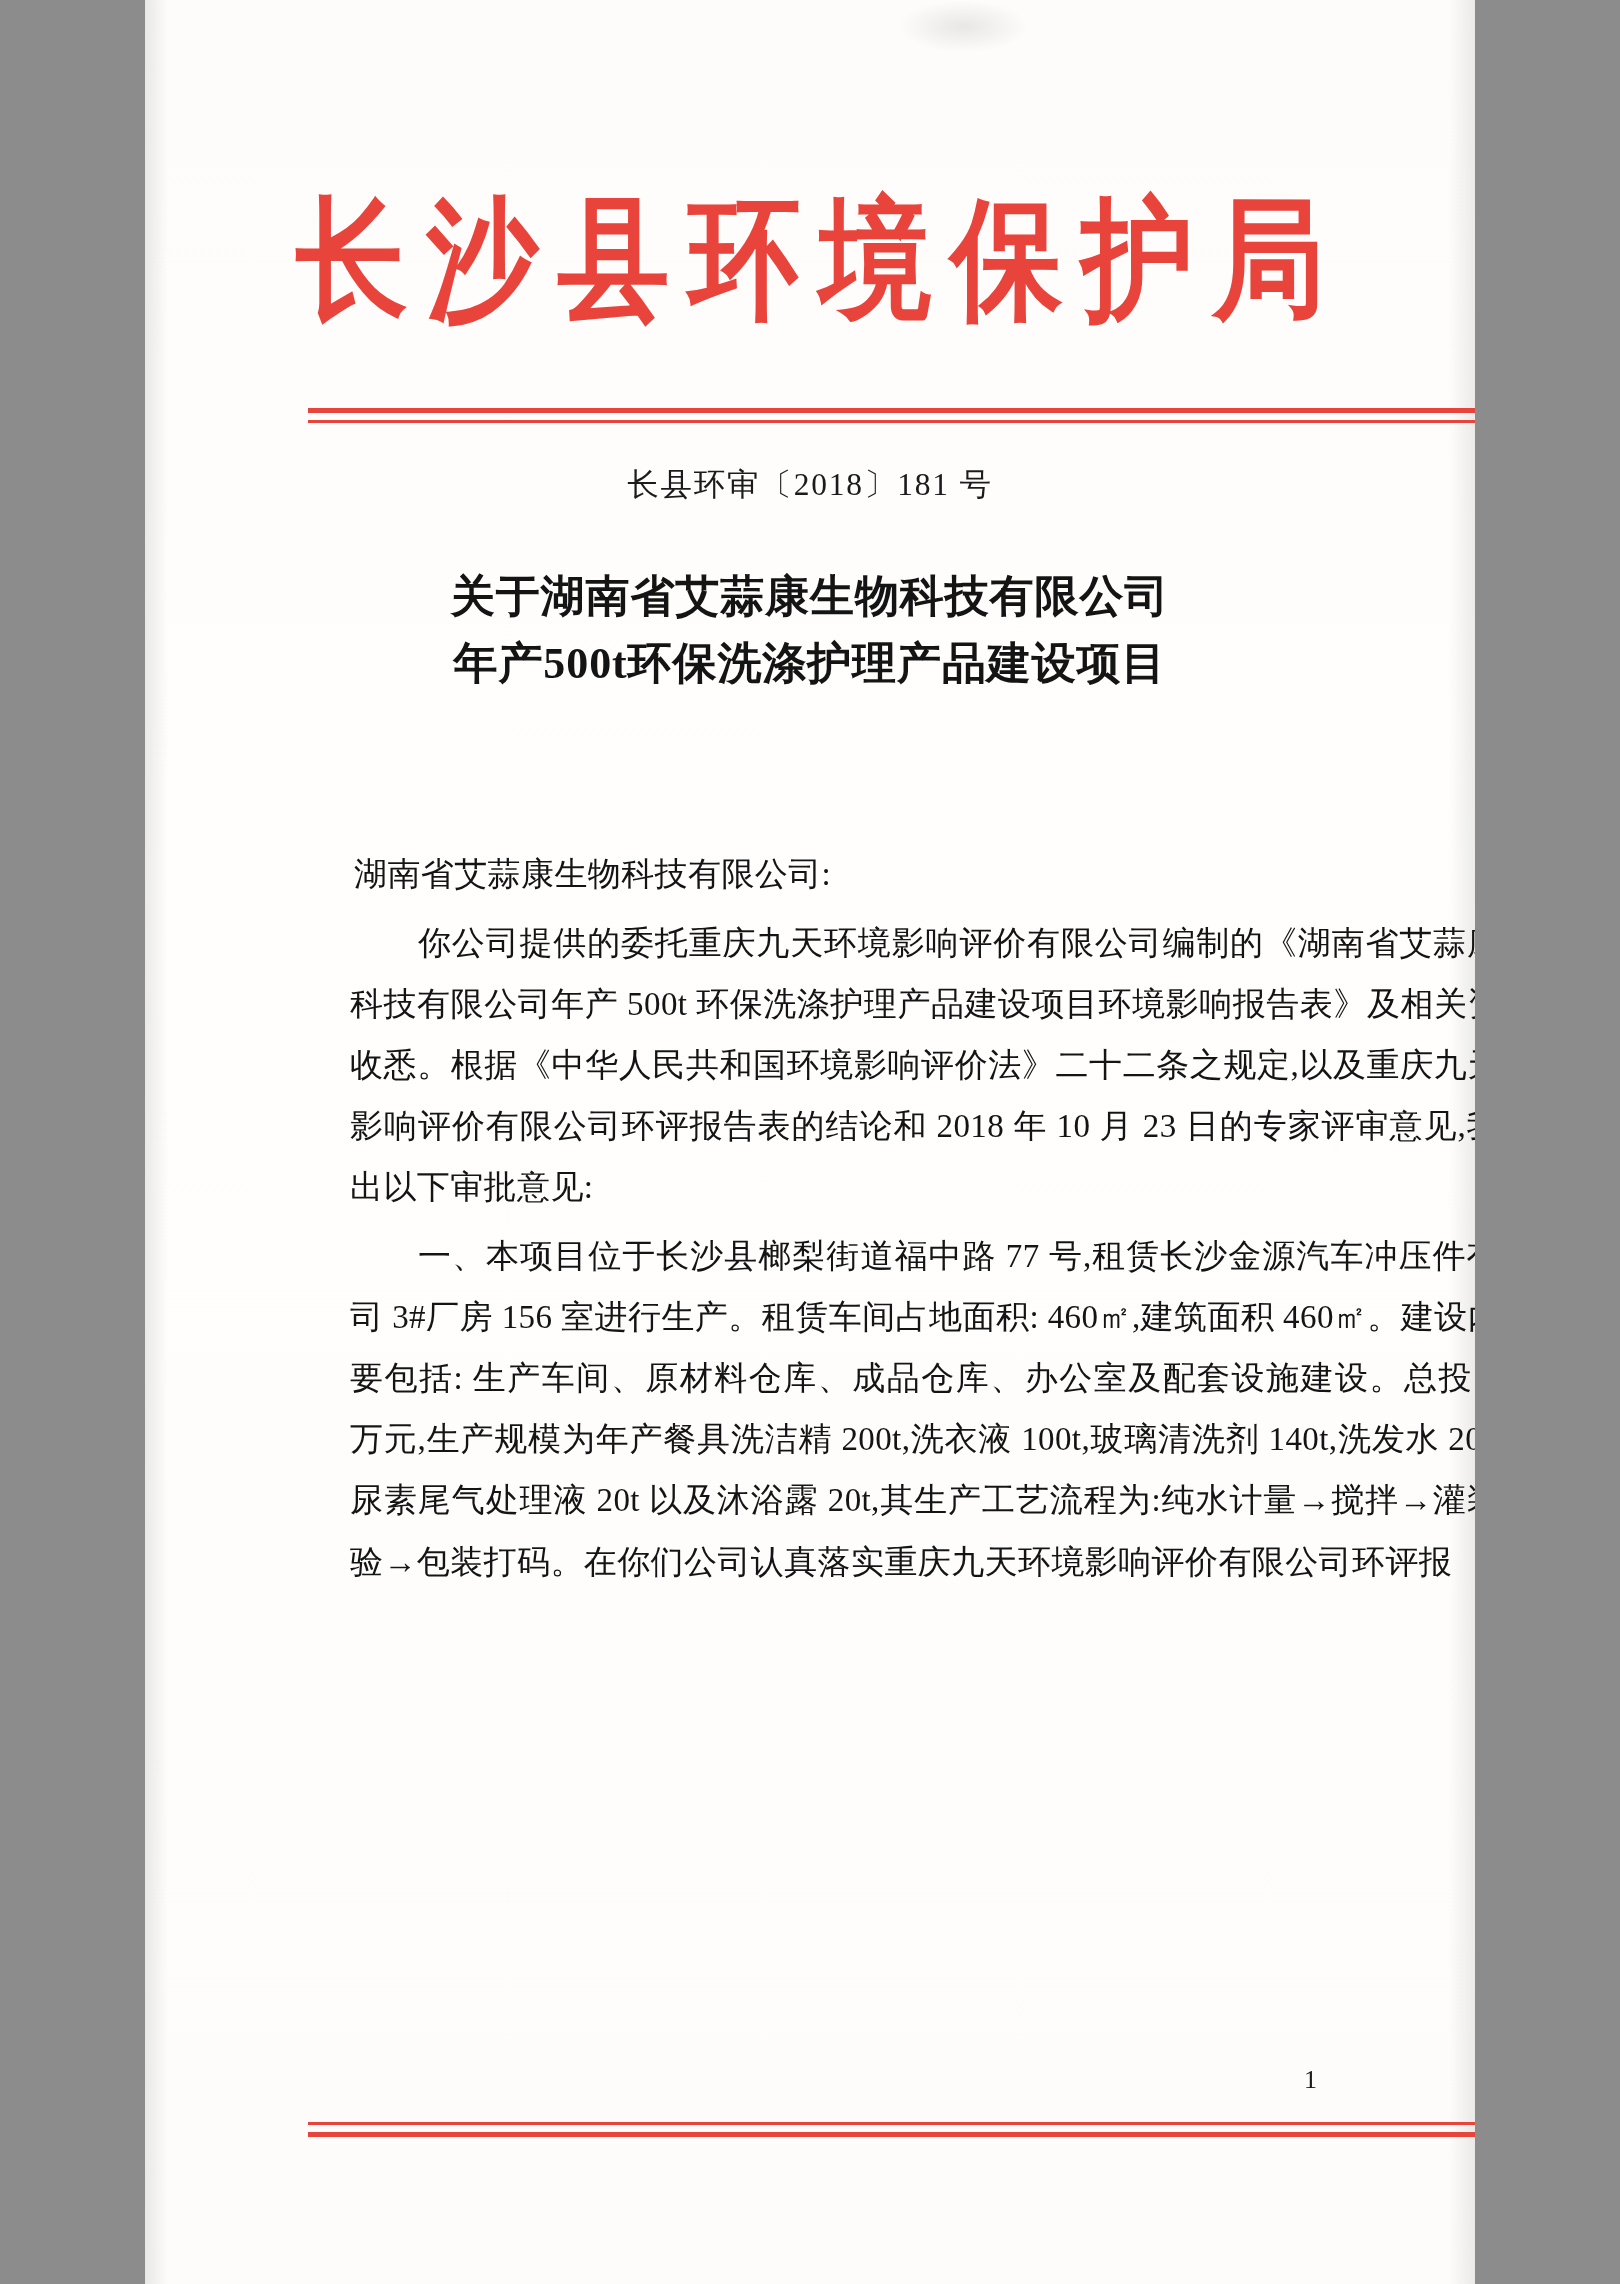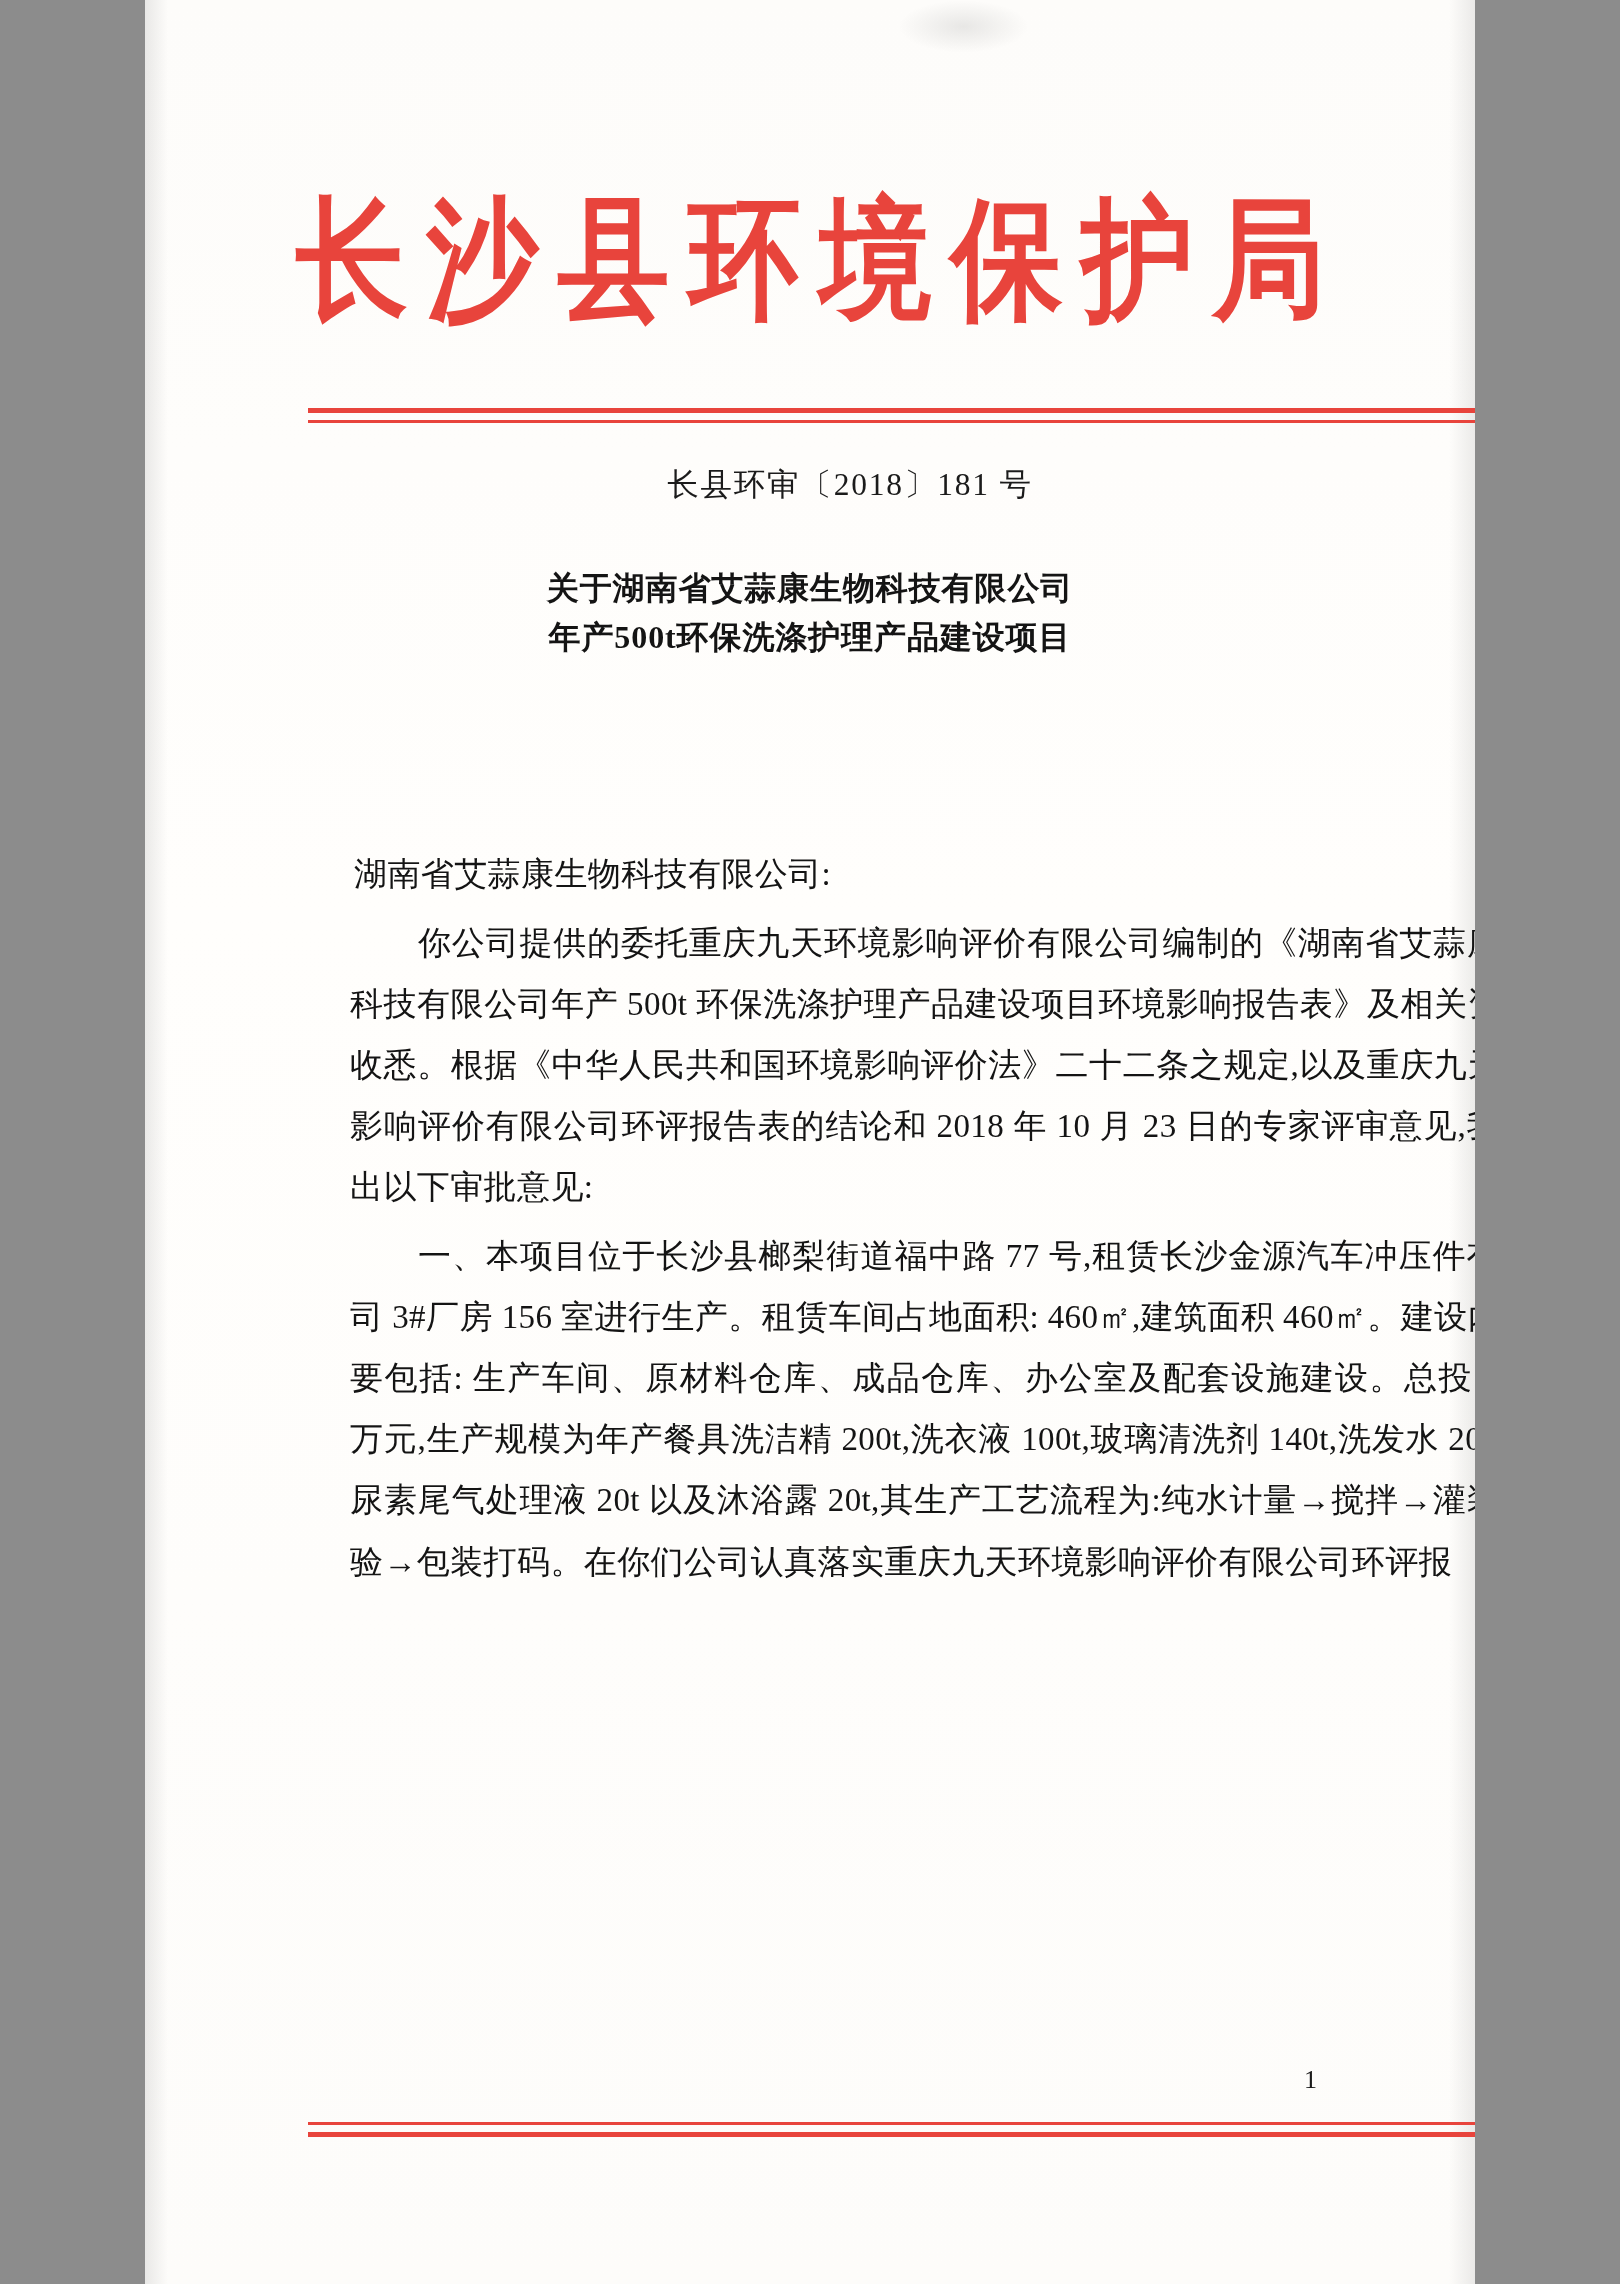"长县环审〔2018〕181 号" .doc-number { margin-left: 40px -> none }
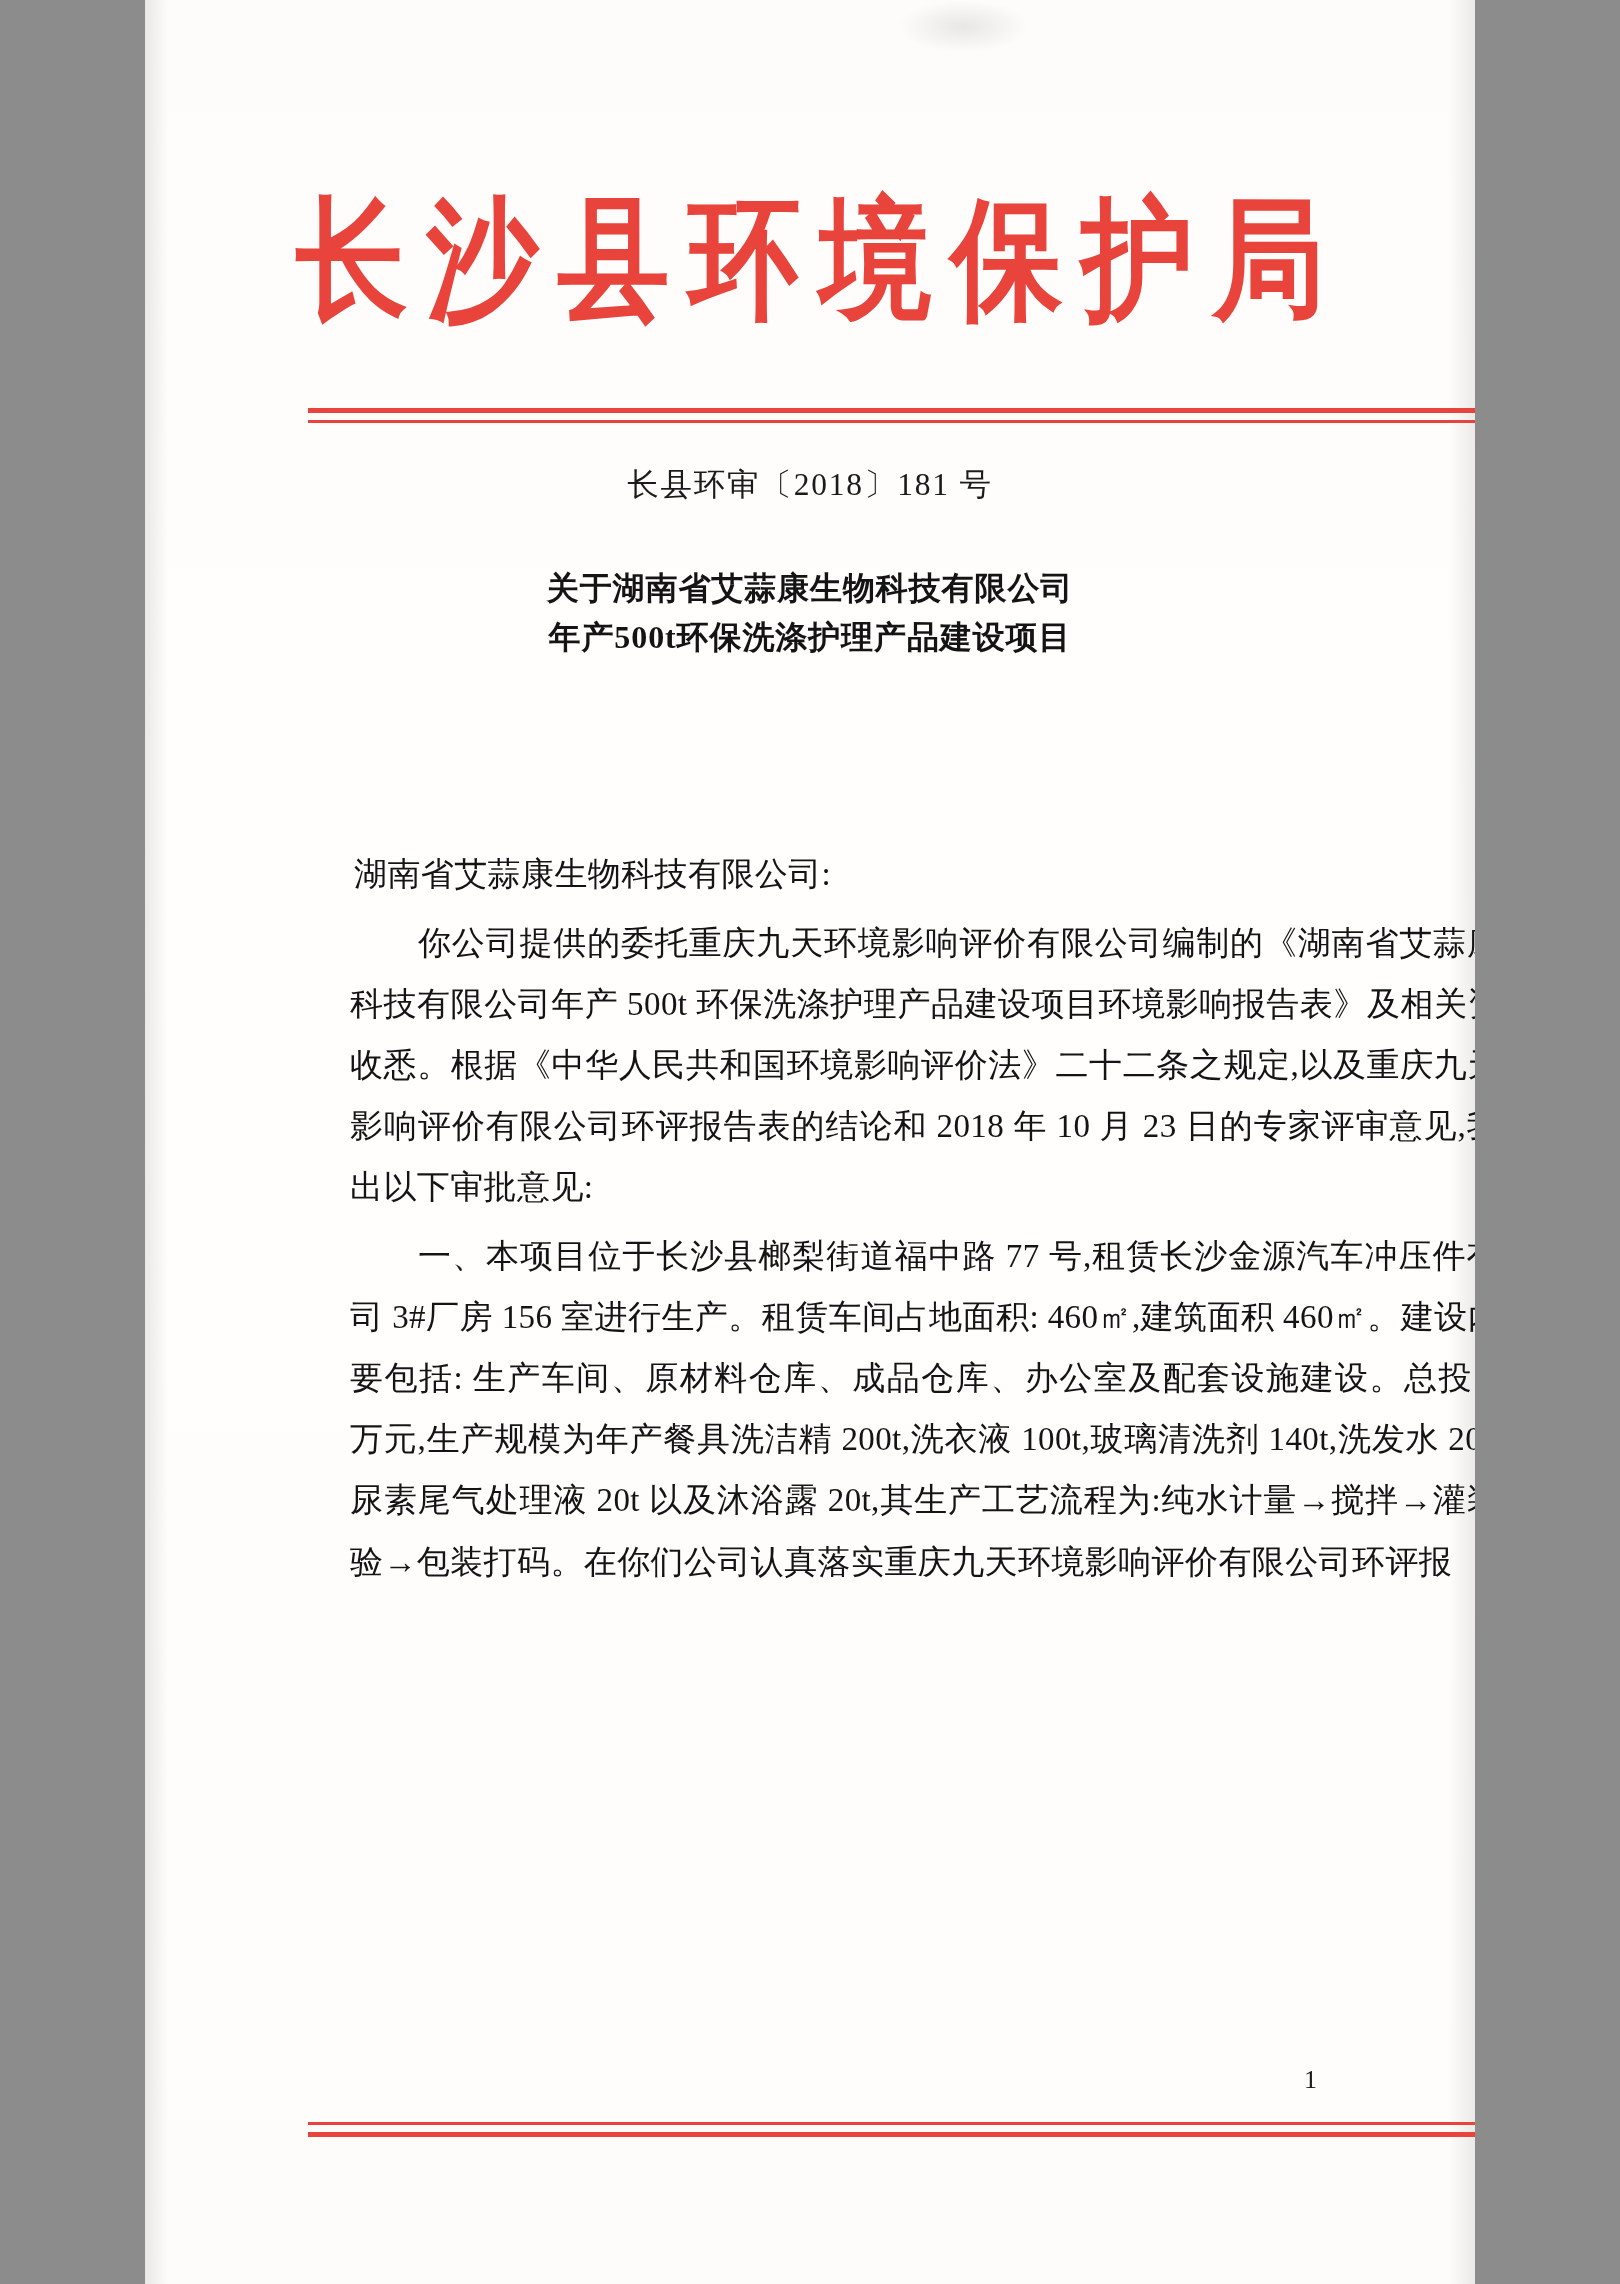"关于湖南省艾蒜康生物科技有限公司" .doc-title { font-size: 32px -> 44px }
